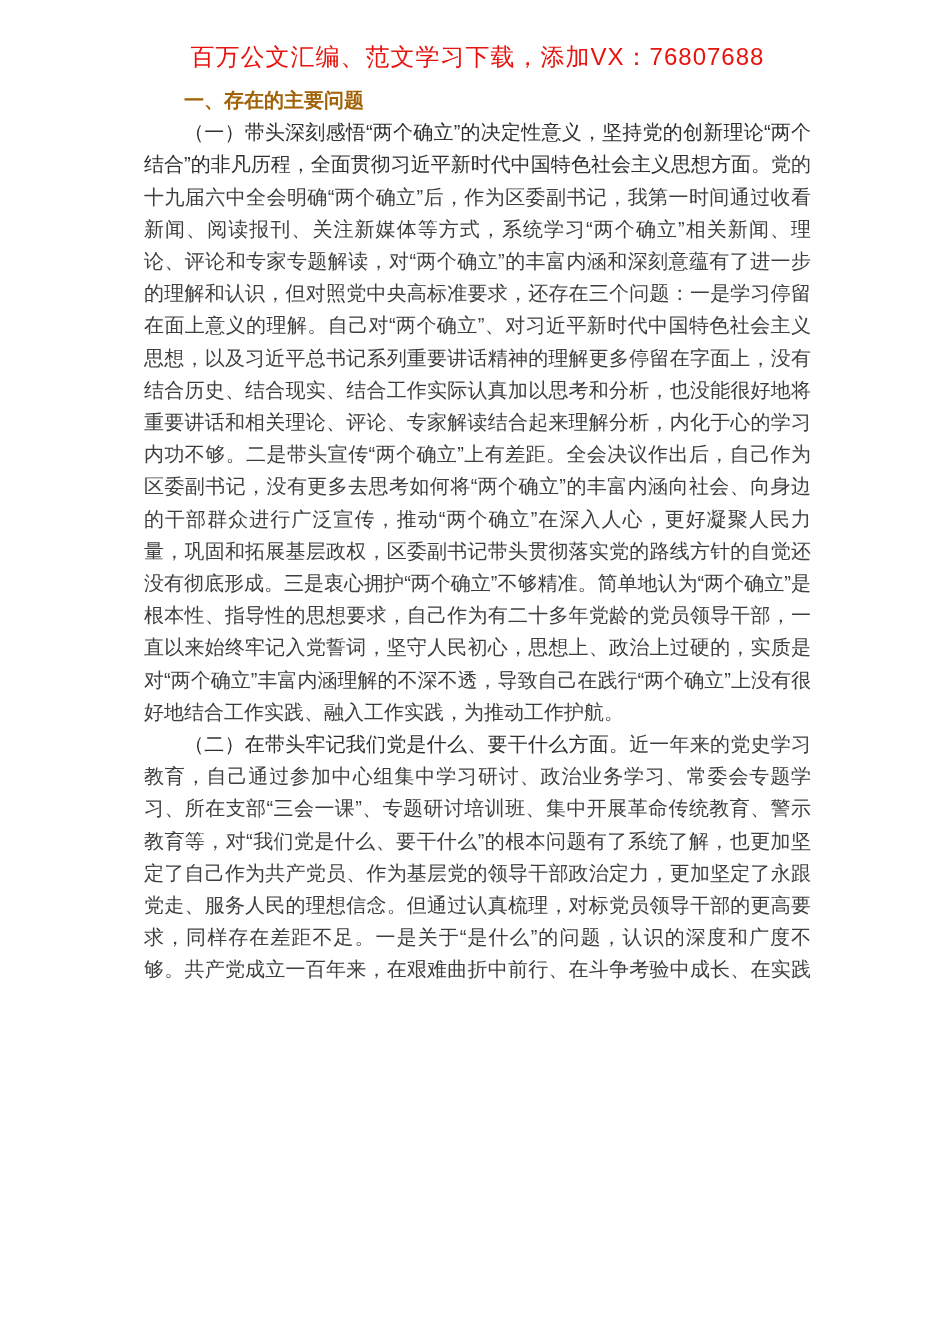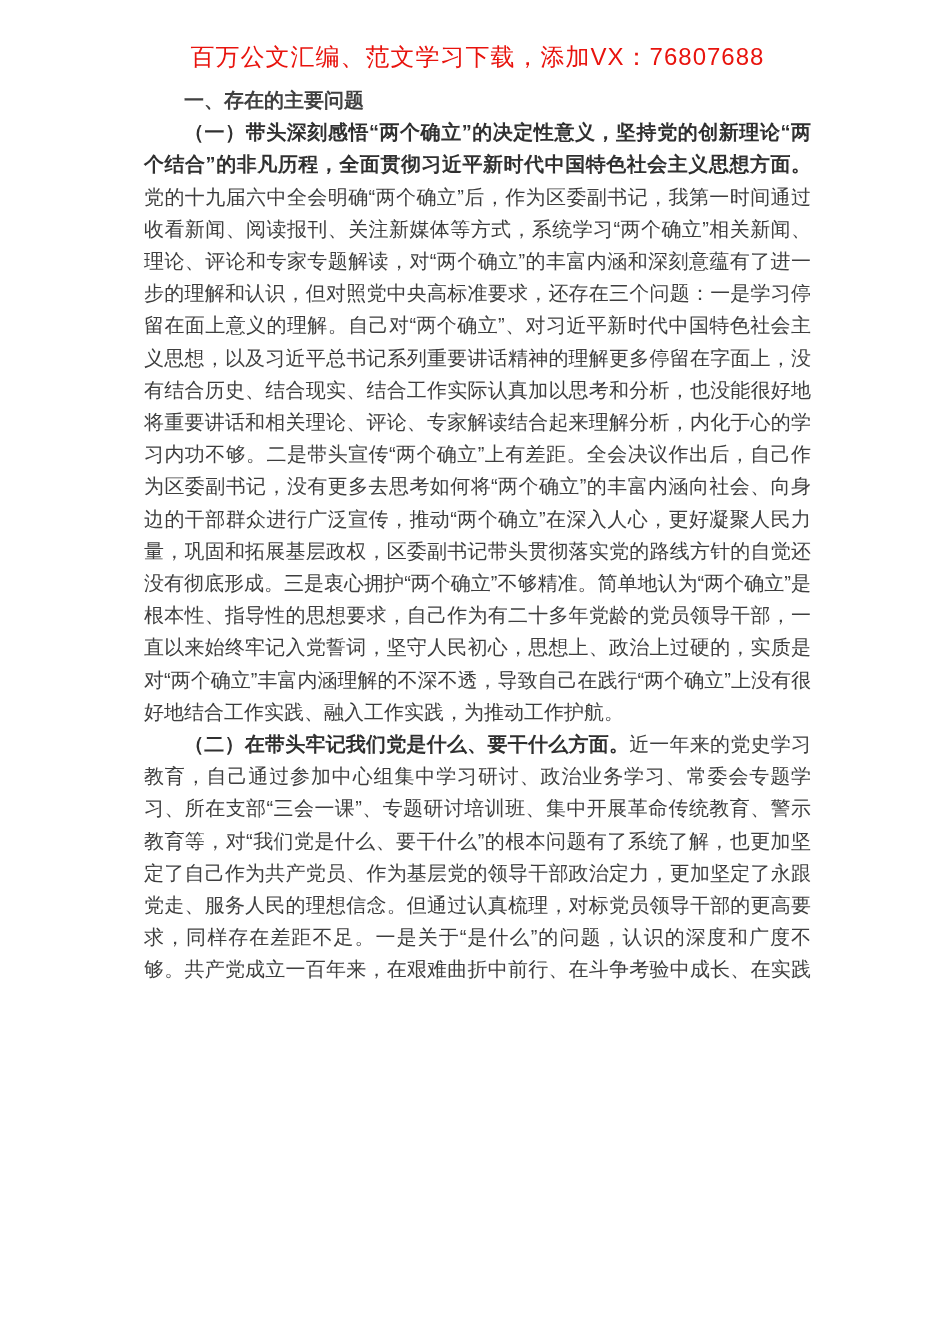"一、存在的主要问题" .heading-bold { color: #404040 -> #a16207 }
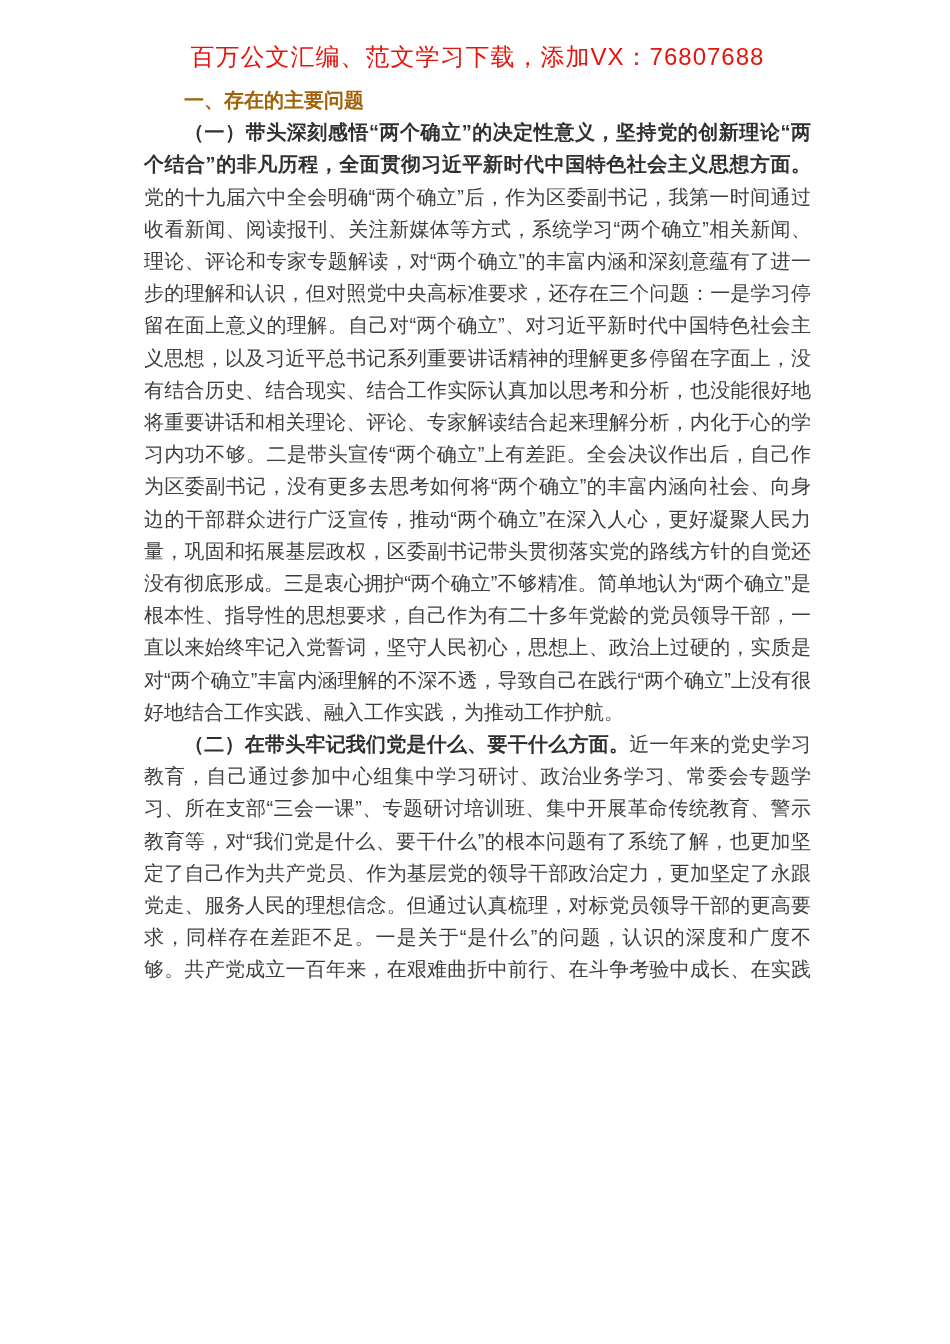"（一）带头深刻感悟“两个确立”的决定性意义，坚持党的创新理论“两个结合”的非凡历" .lead-bold { font-weight: bold -> normal }
